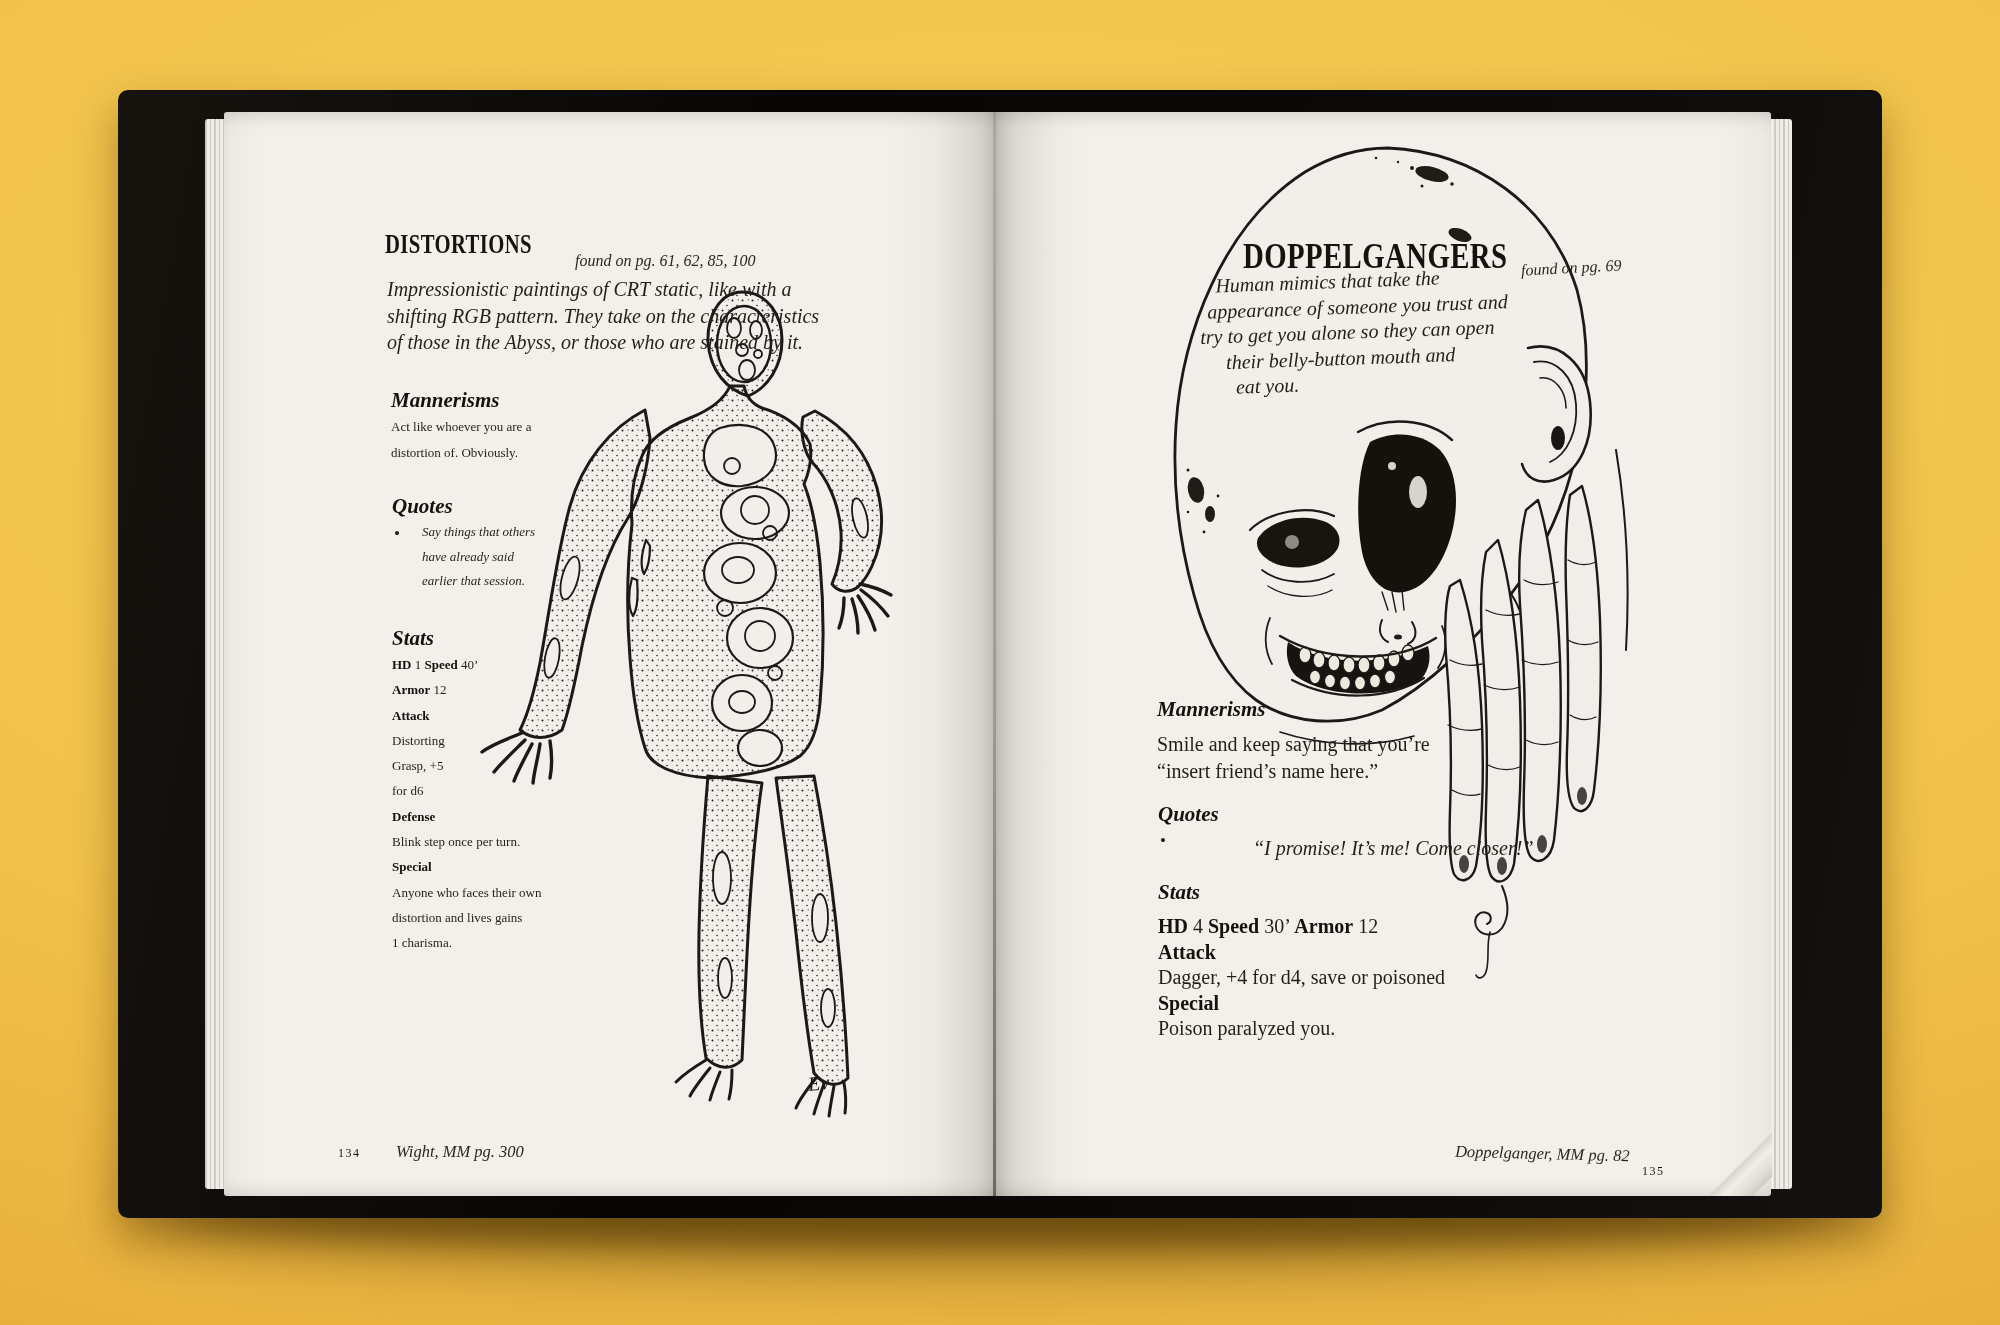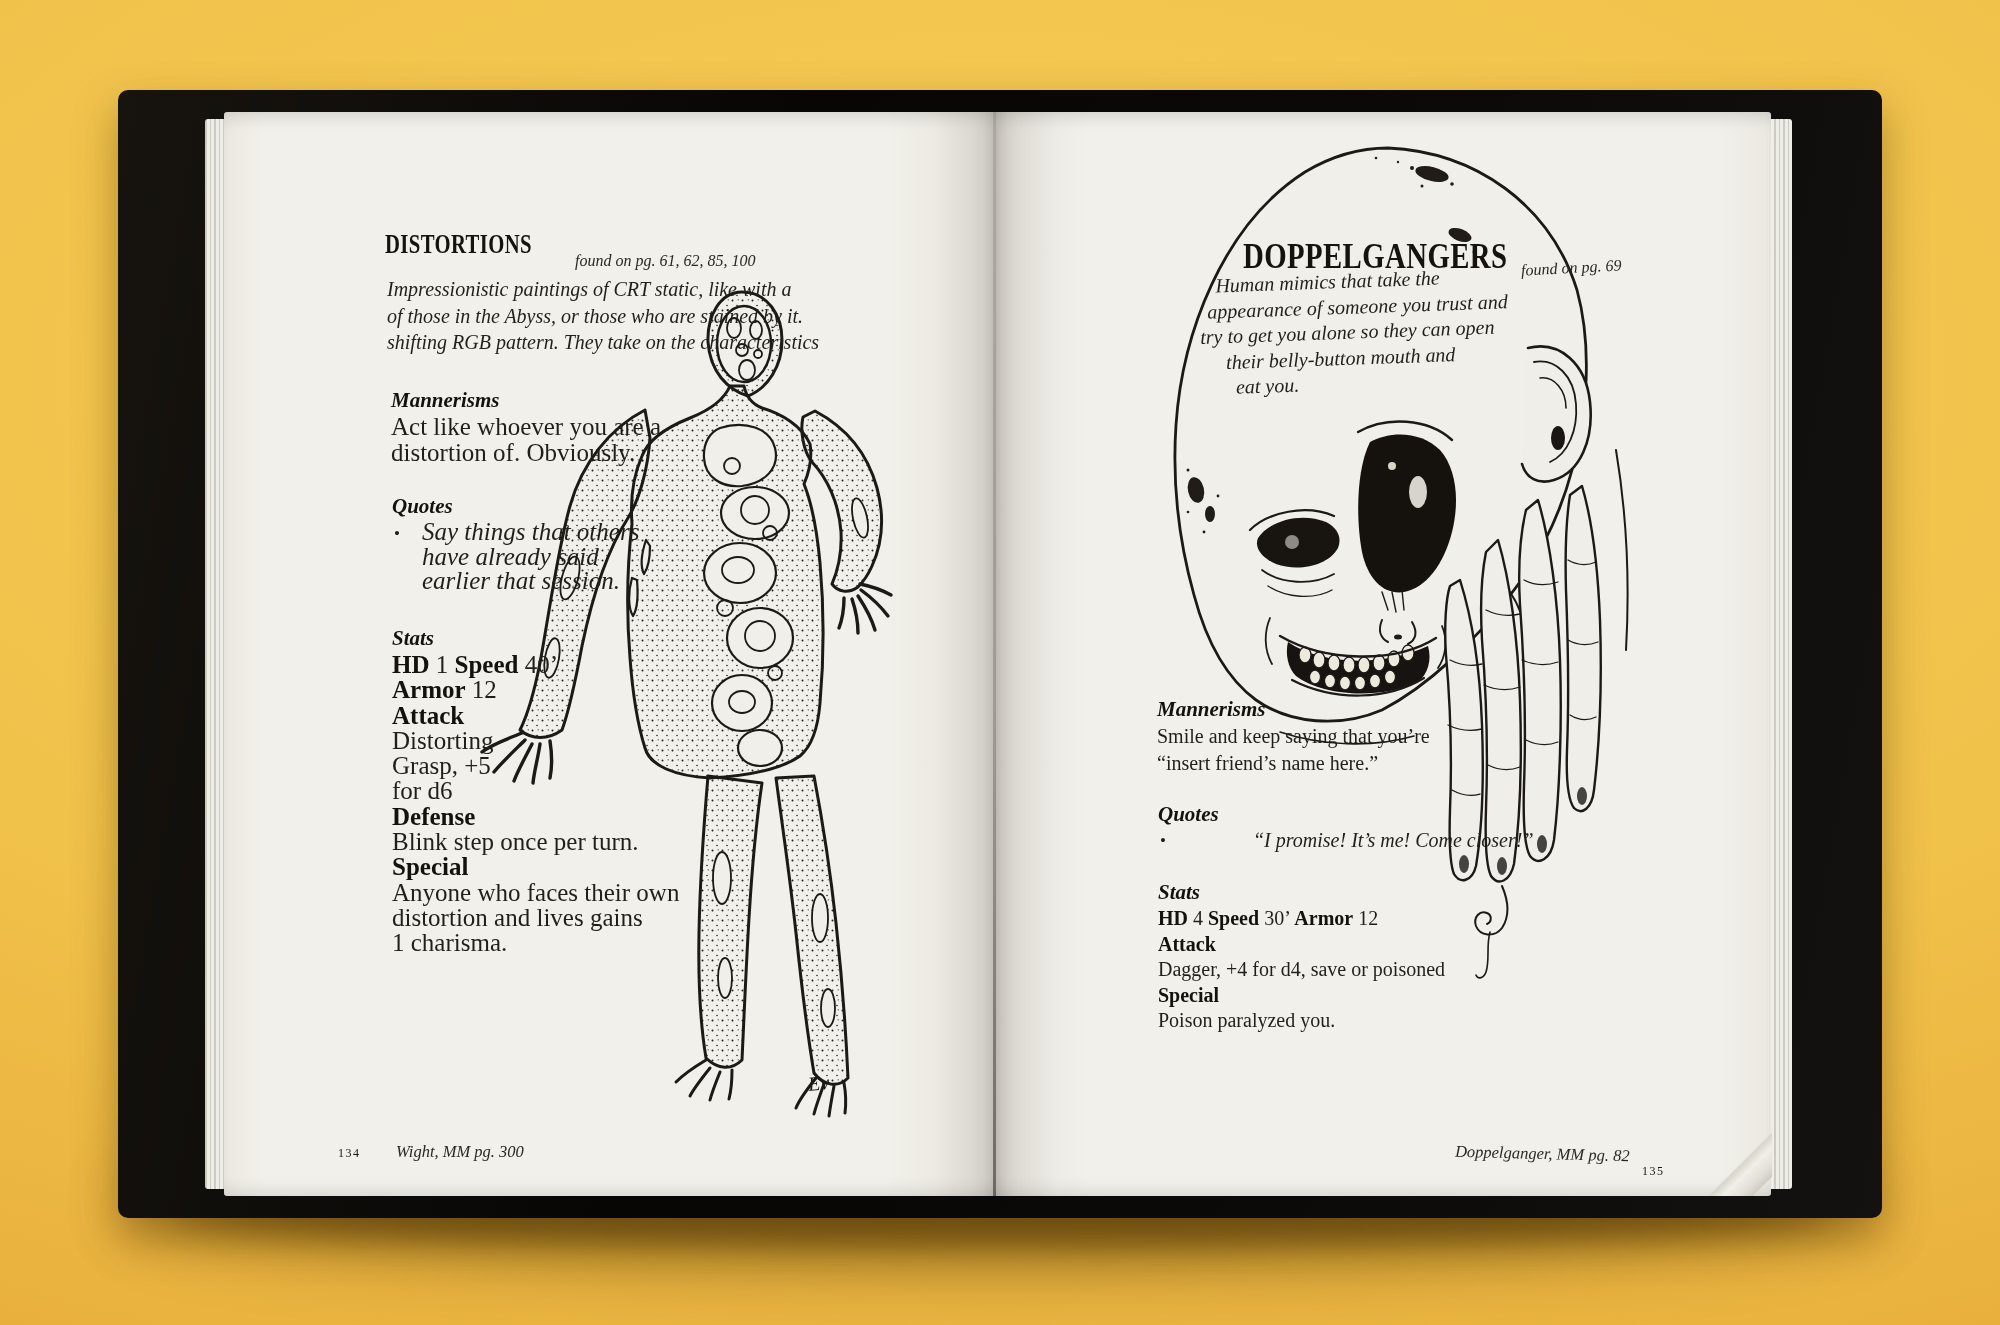"of those in the Abyss," div.desc-line { order: before "shifting RGB pattern. They take" -> after "shifting RGB pattern. They take" }
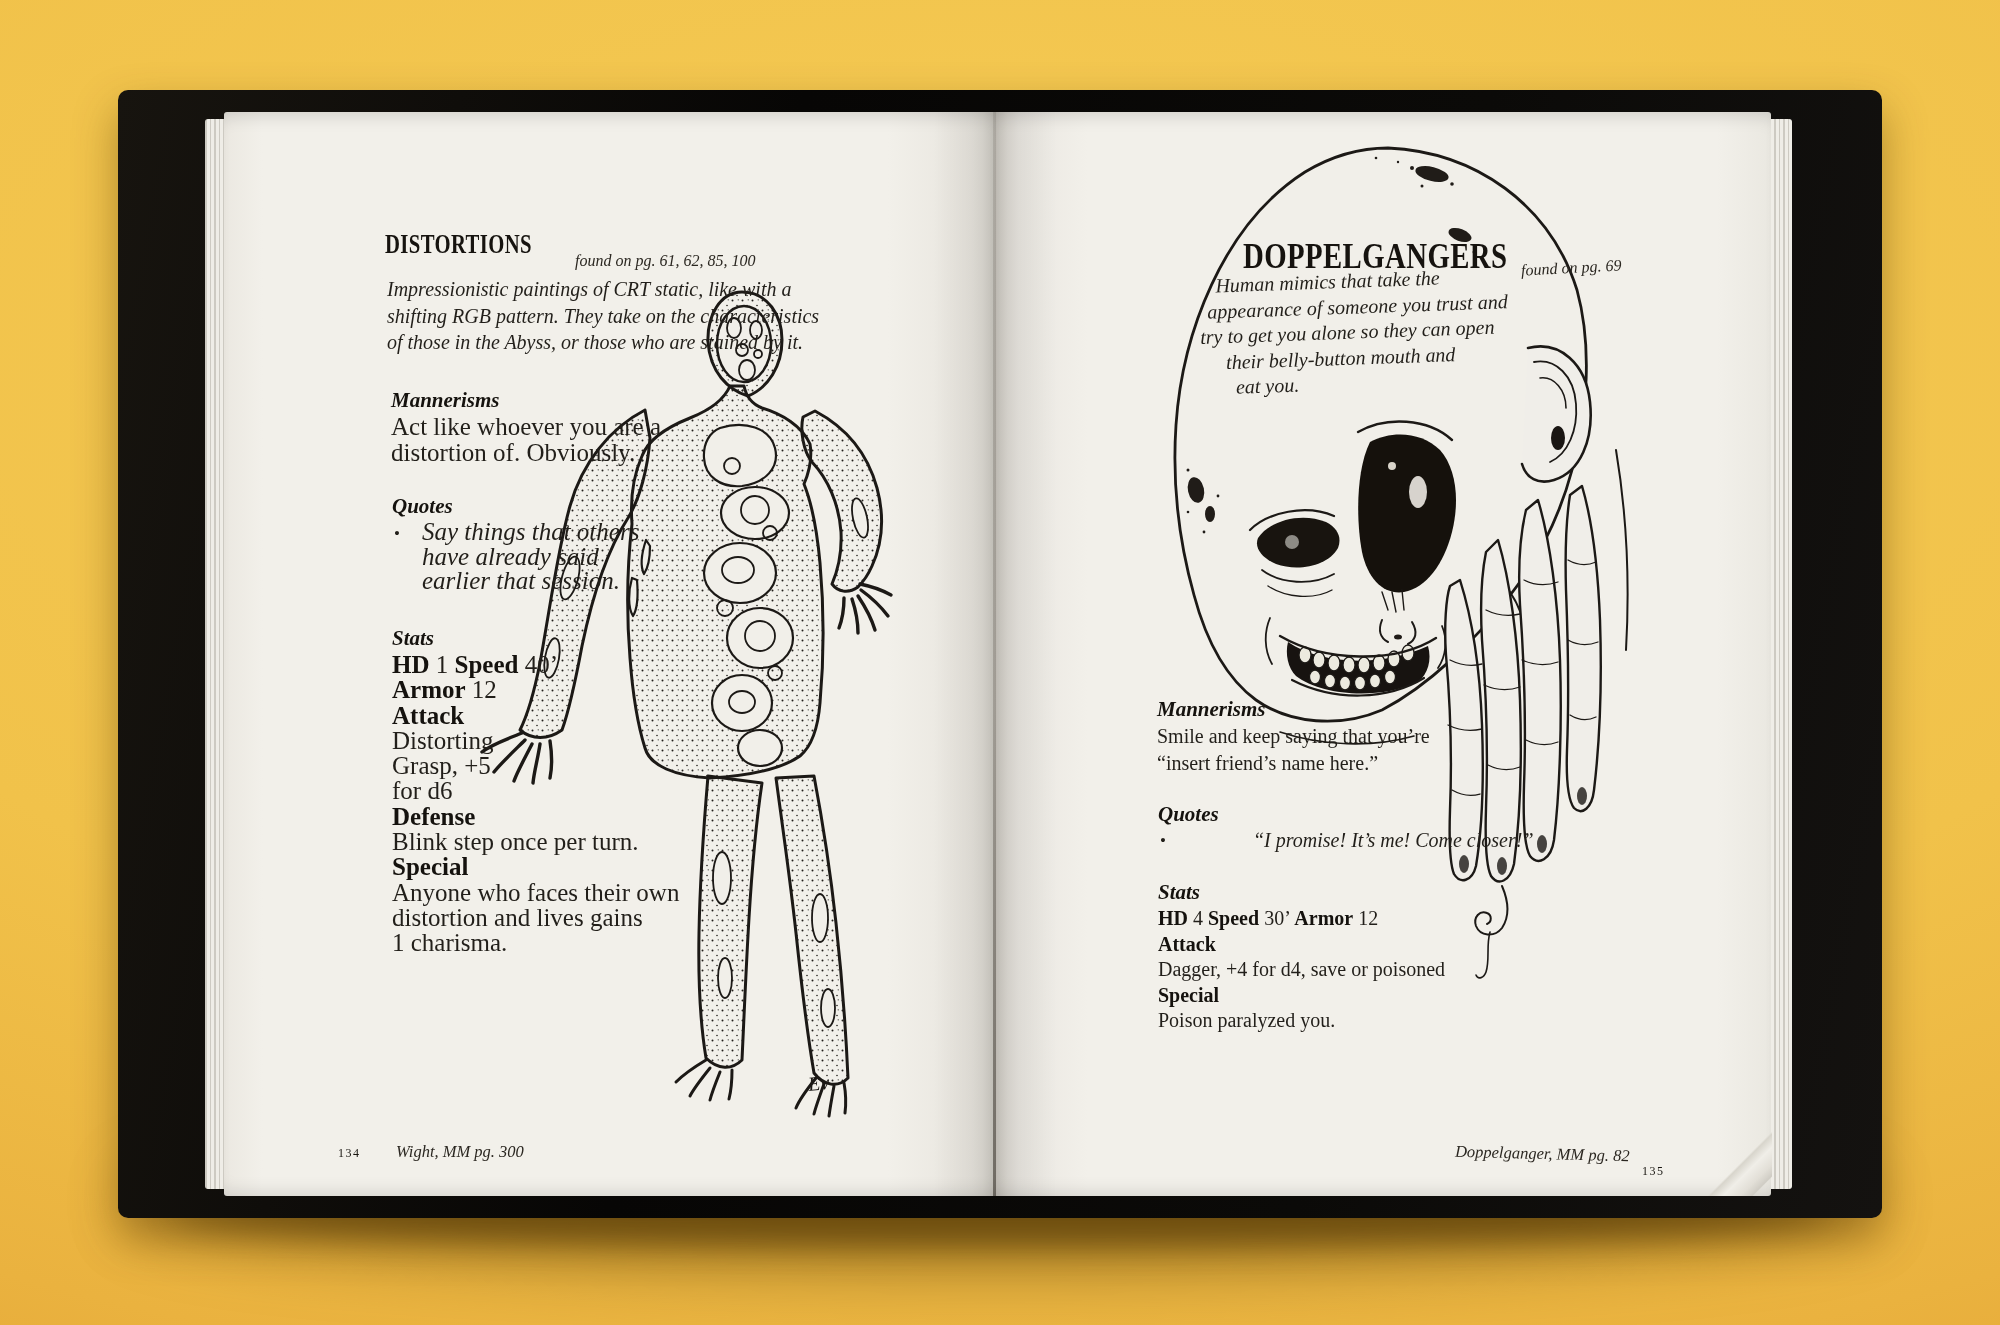"Act like whoever you are" .body-block { font-size: 25px -> 13px }
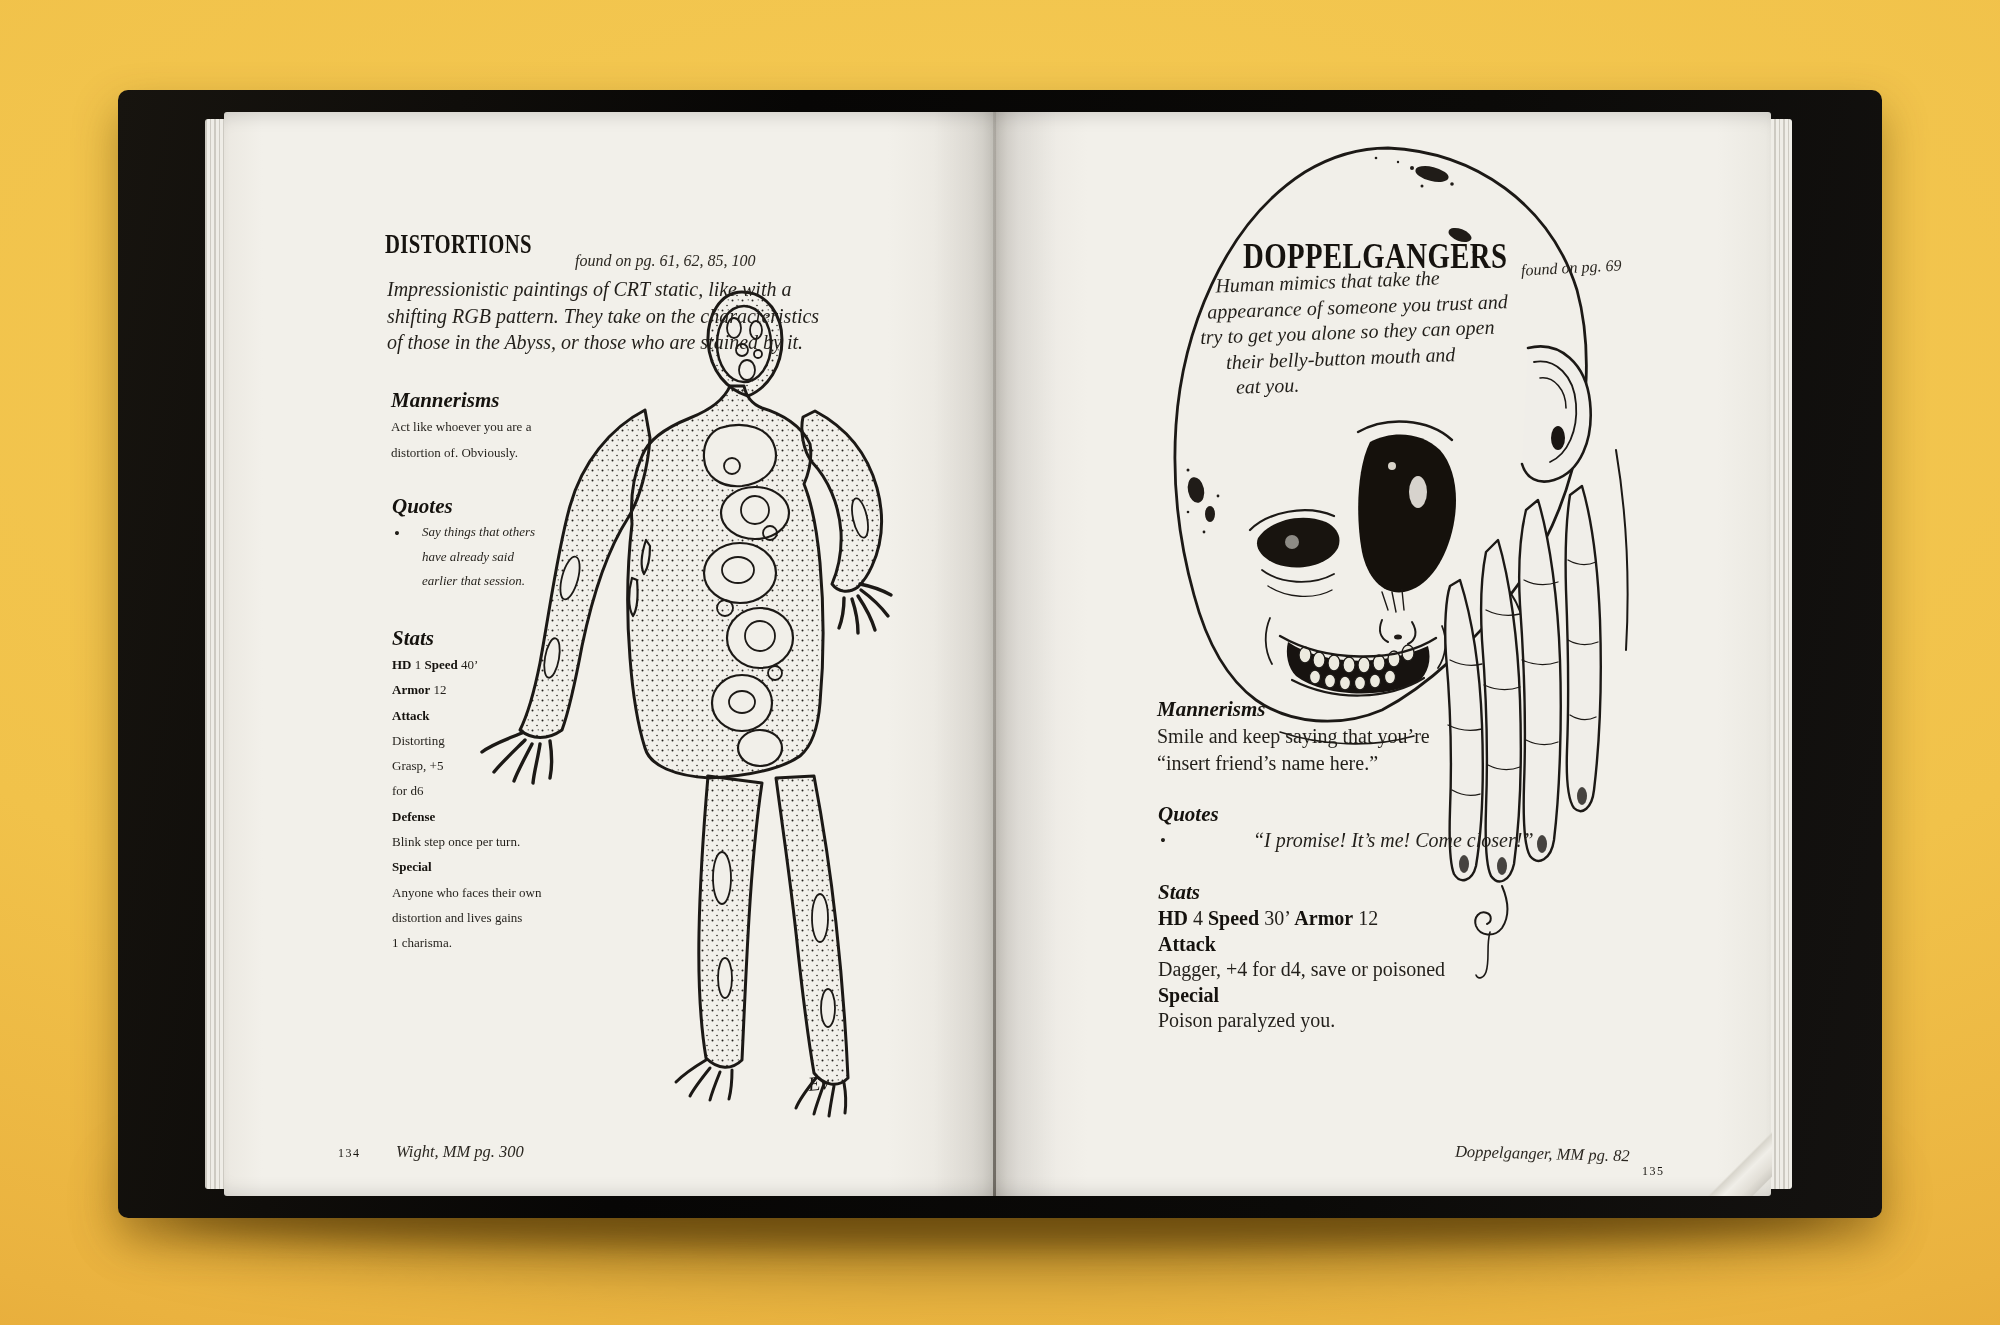"Smile and keep saying that" .rp-lh { margin-top: none -> 8px }
